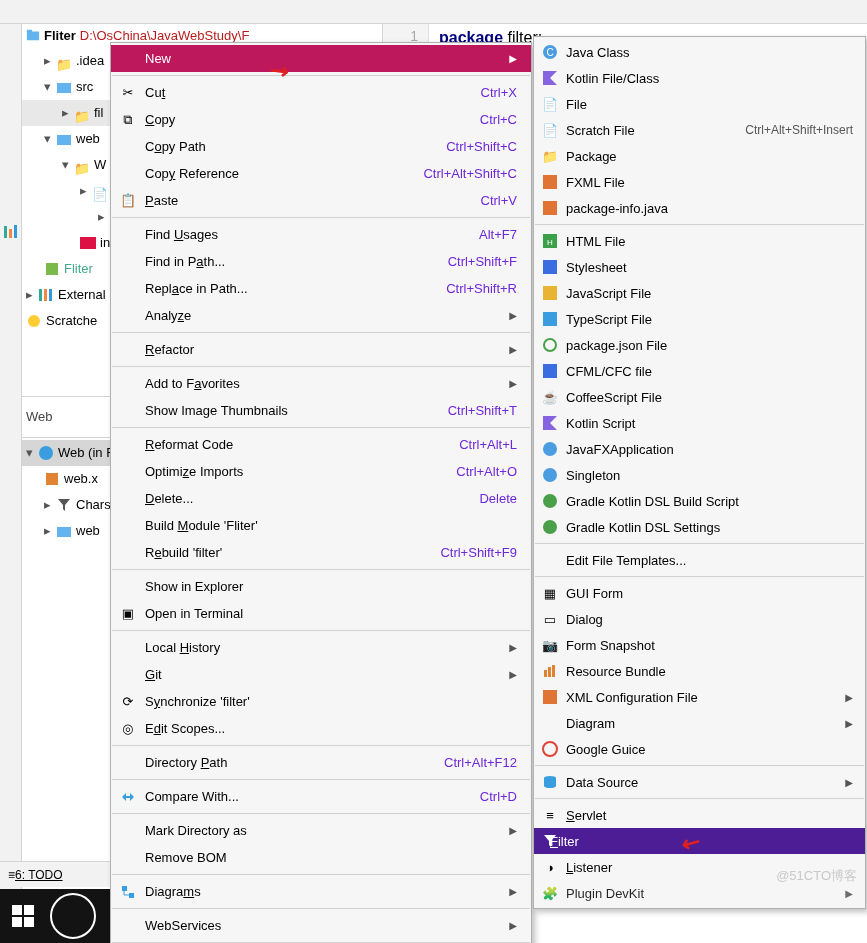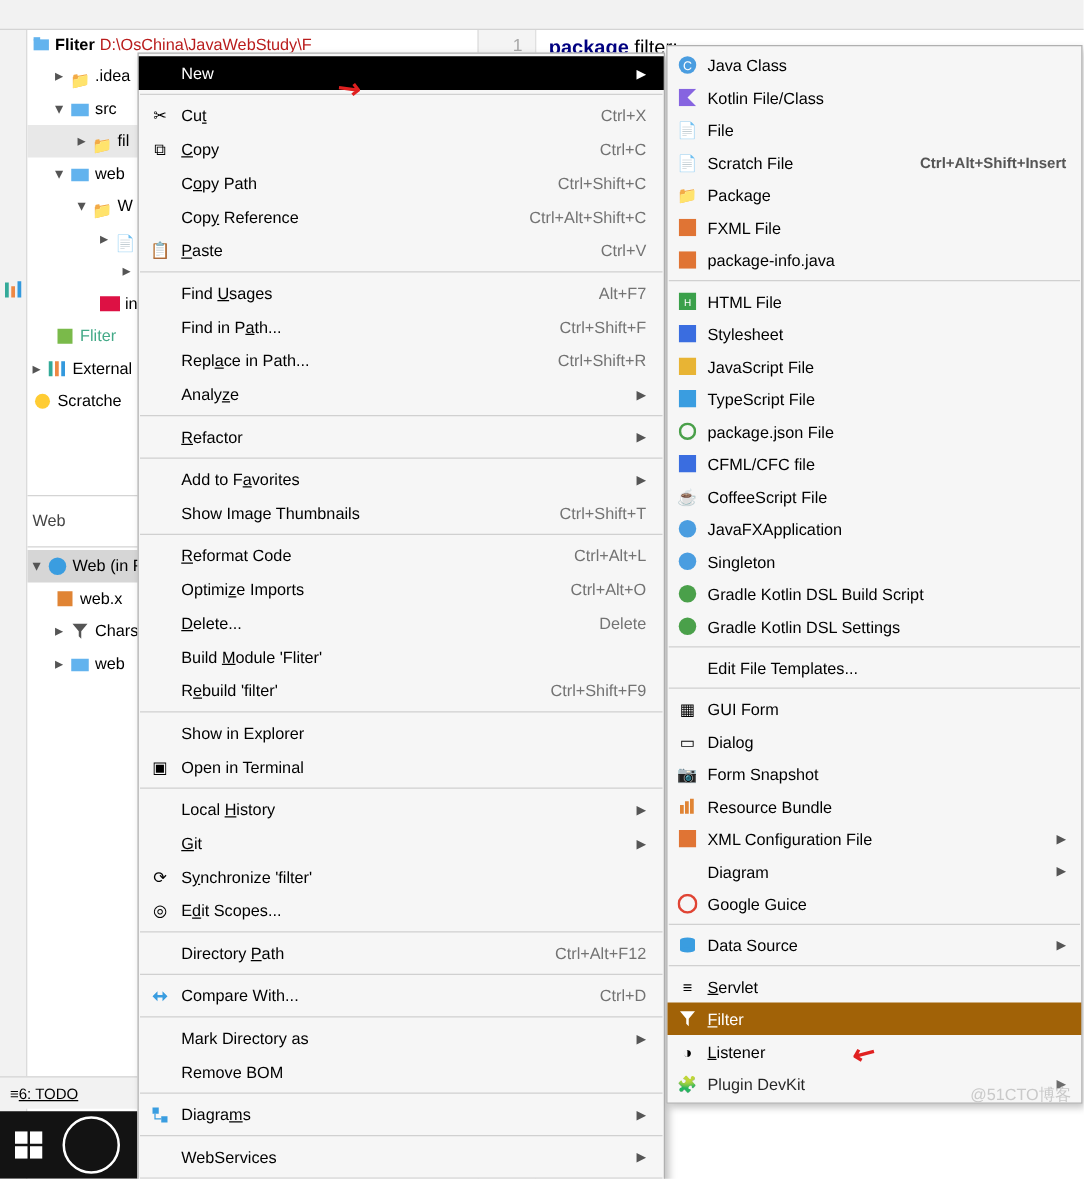"New" .menu-item.highlighted { background: #000000 -> #be185d }
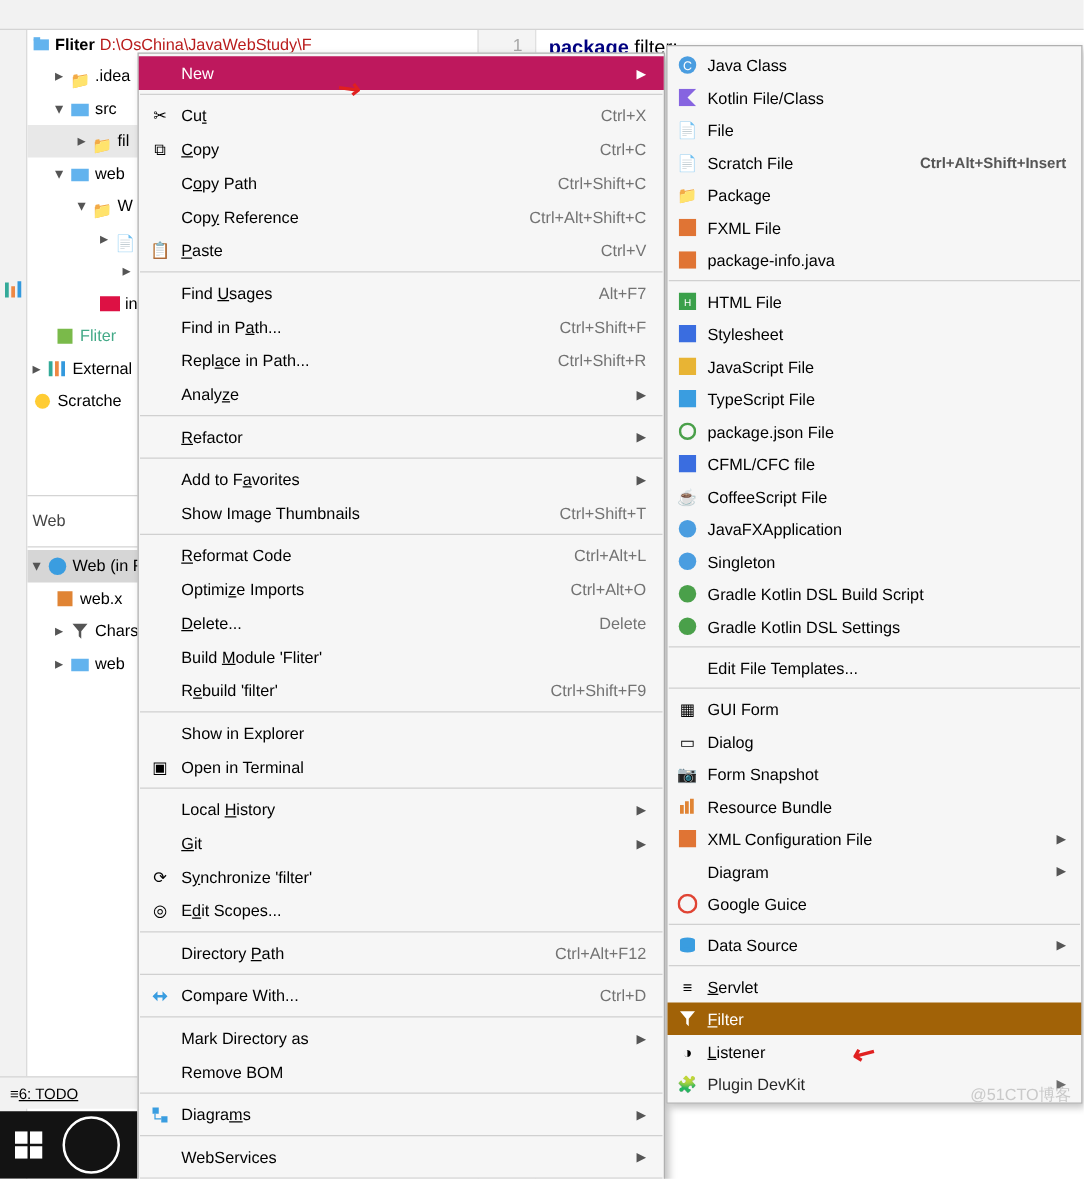"Ctrl+X" .menu-item .shortcut { color: #737373 -> #6d28d9 }
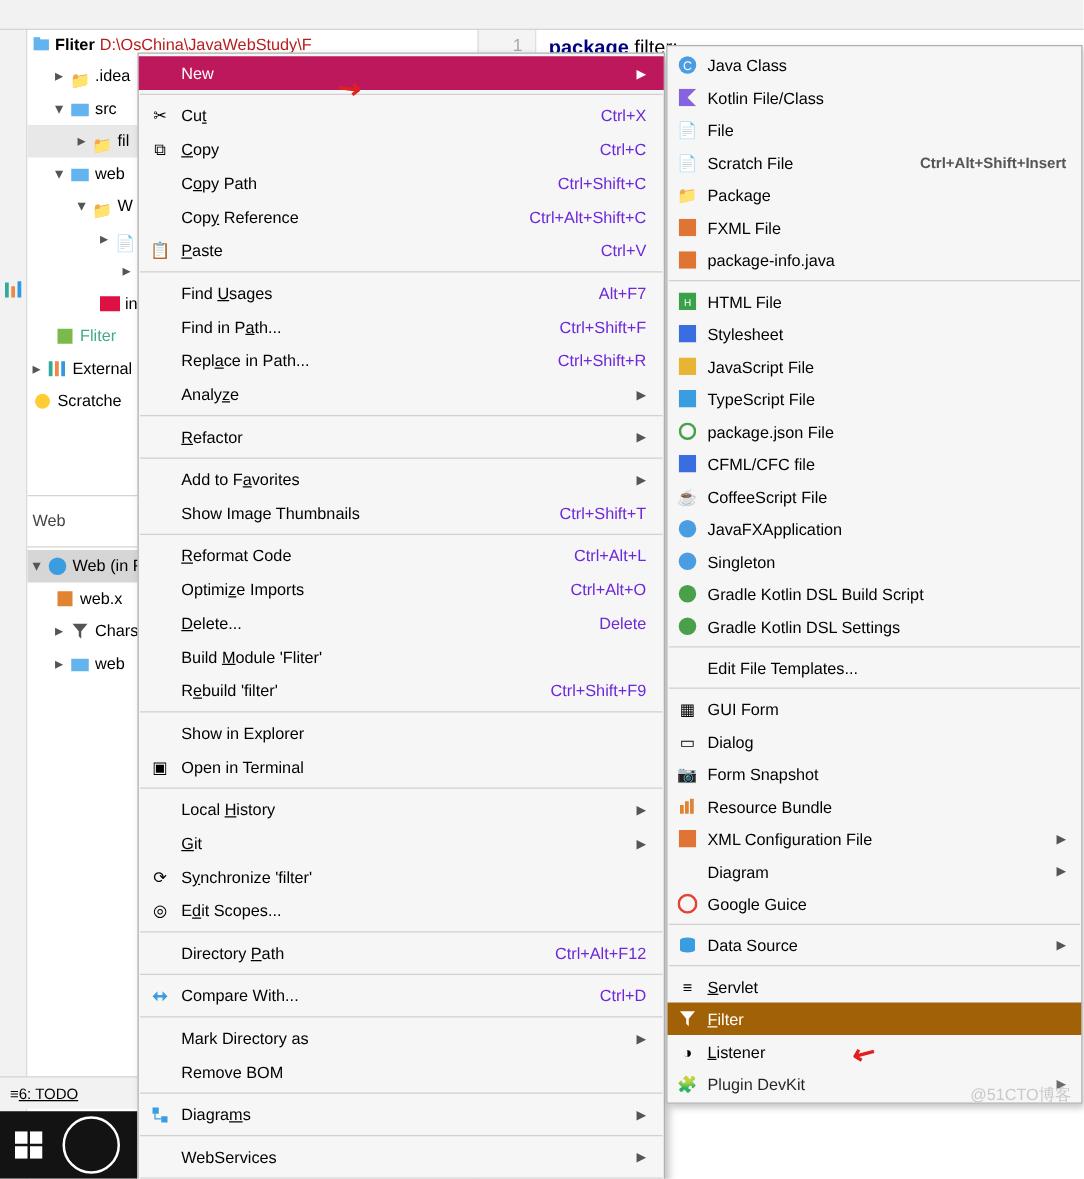"Ctrl+Alt+Shift+Insert" .sub-item .shortcut { font-weight: bold -> none }
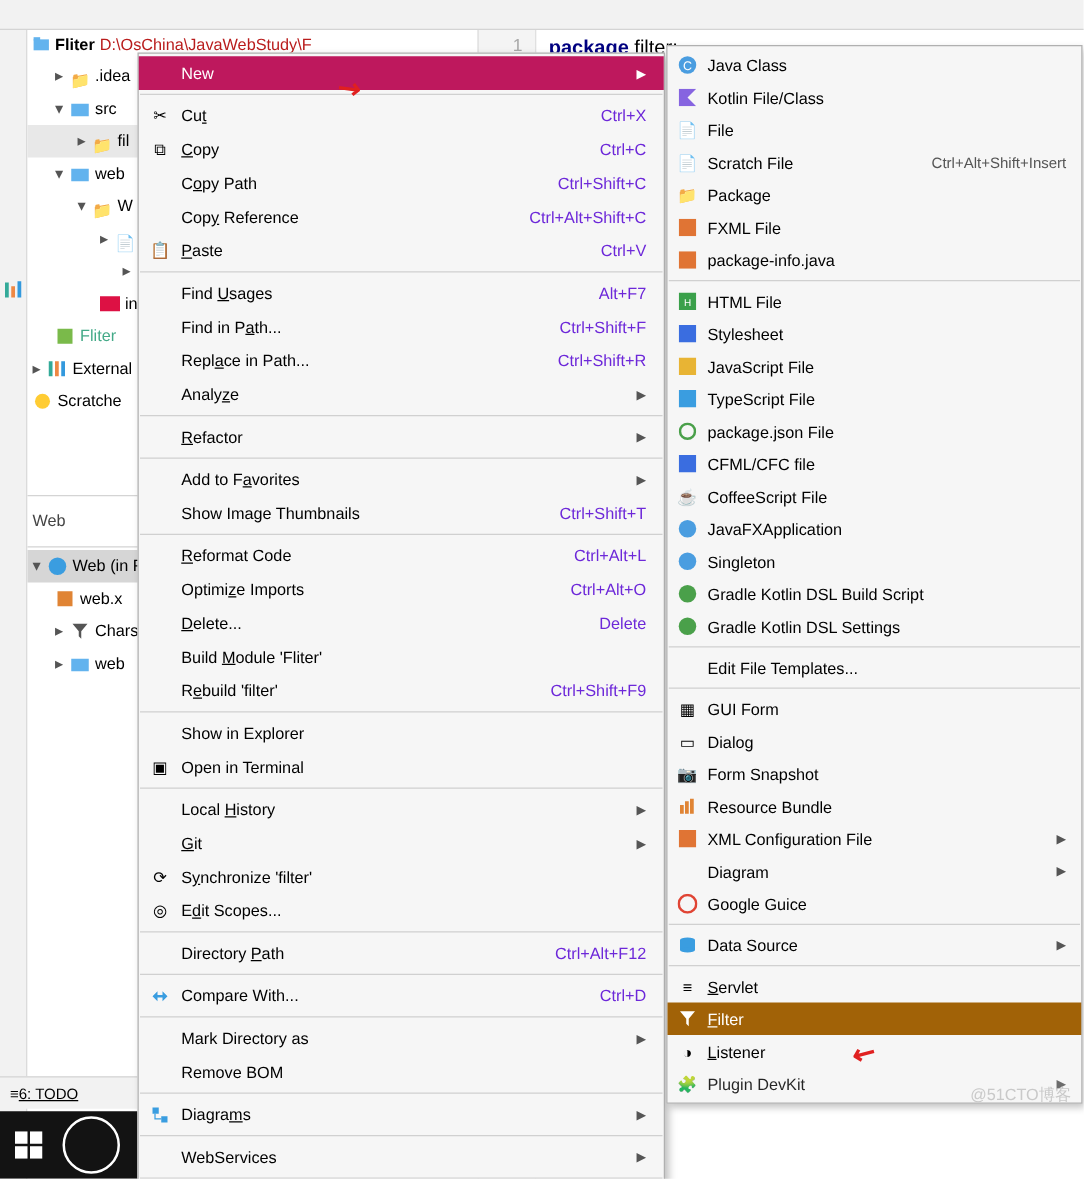"Kotlin Script" div.sub-item { html: none -> <div> <span> <svg> <path></path> </svg> </span> <span>Kotlin Script</span> </div> }
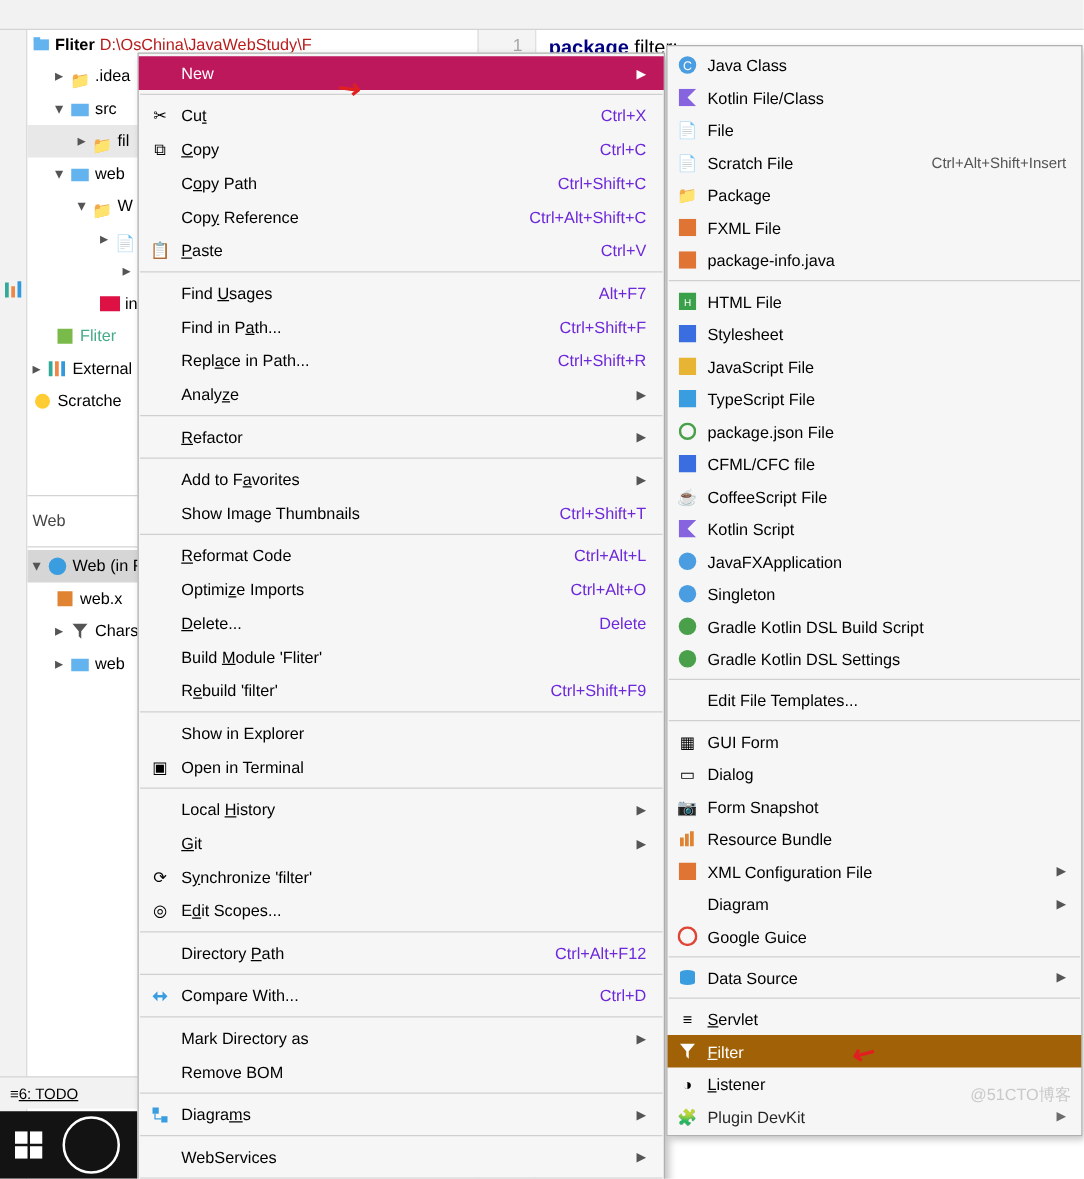"Filter" .sub-item.highlighted { background: #a16207 -> #4c1d95; padding-left: none -> 16px }
